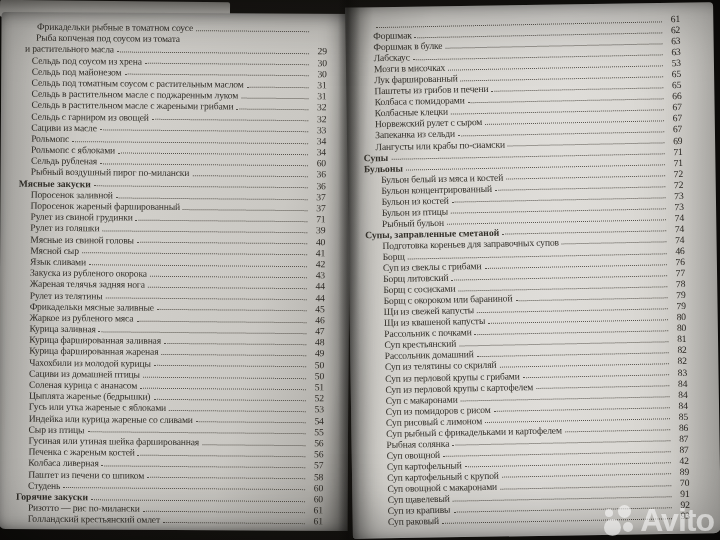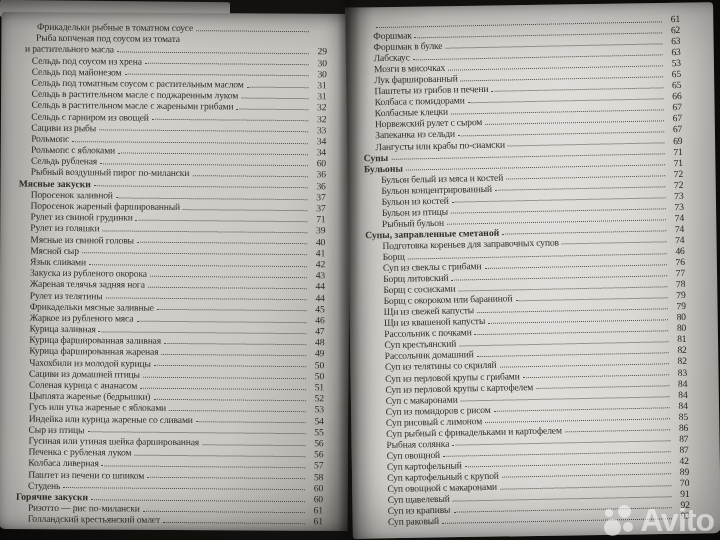"Сациви из рыбы" span.t { text: рыбы -> масле }
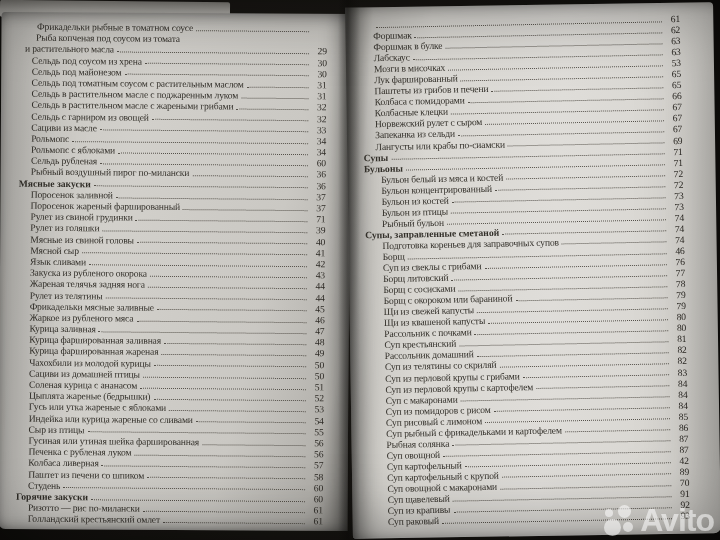"Печенка с рубленая луком" span.t { text: рубленая луком -> жареным костей }
